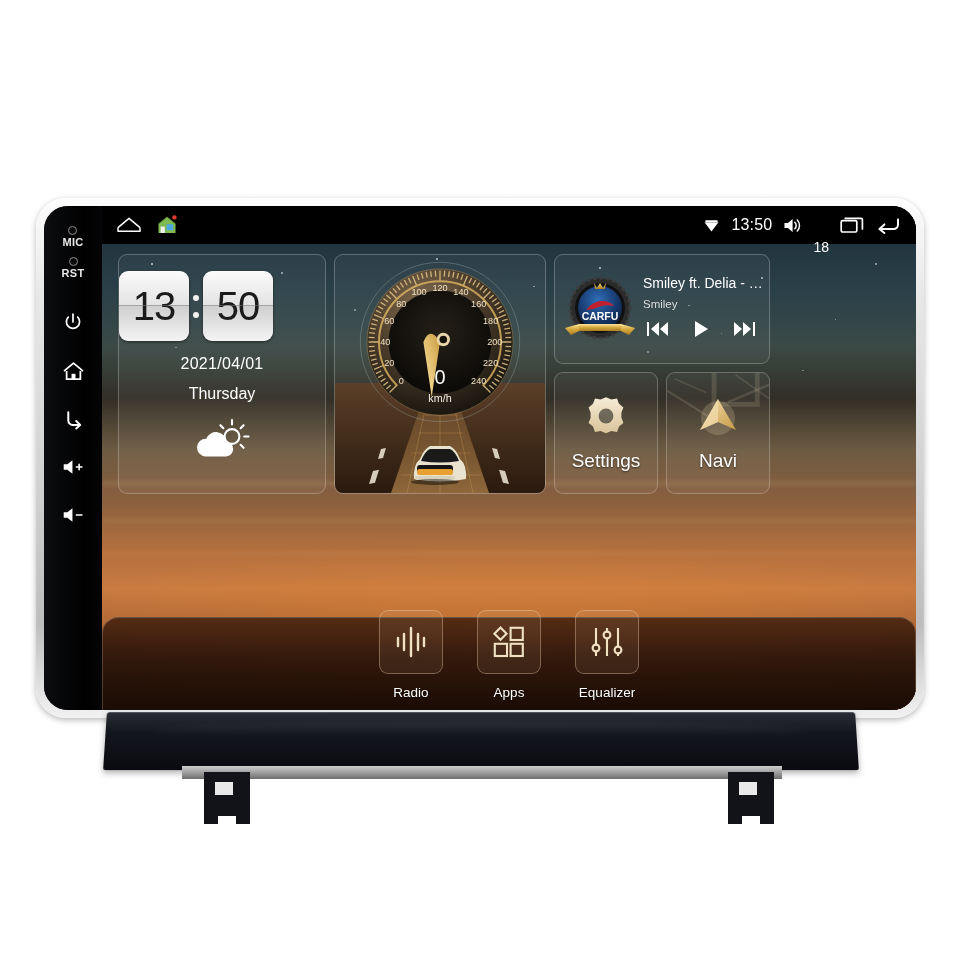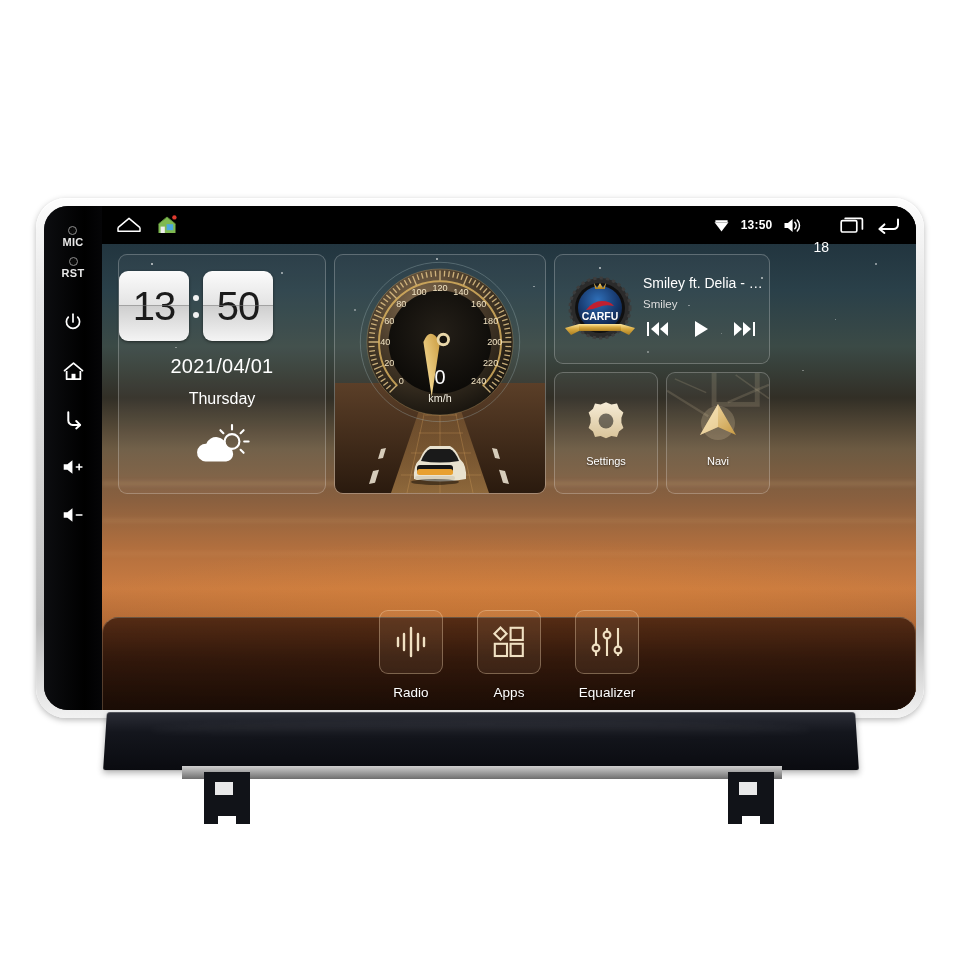"13:50" .sb-time { font-size: 12px -> 16px; font-weight: 700 -> 400 }
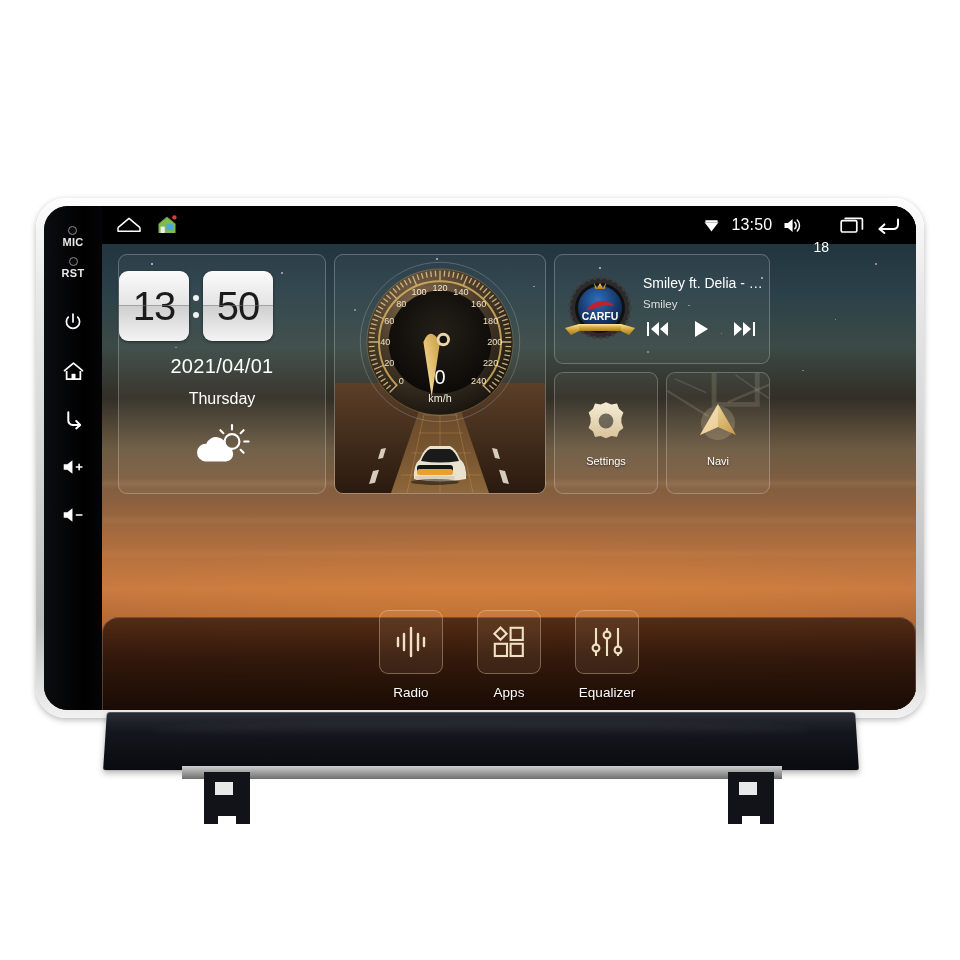"2021/04/01" .cw-date { font-size: 20px -> 16px }
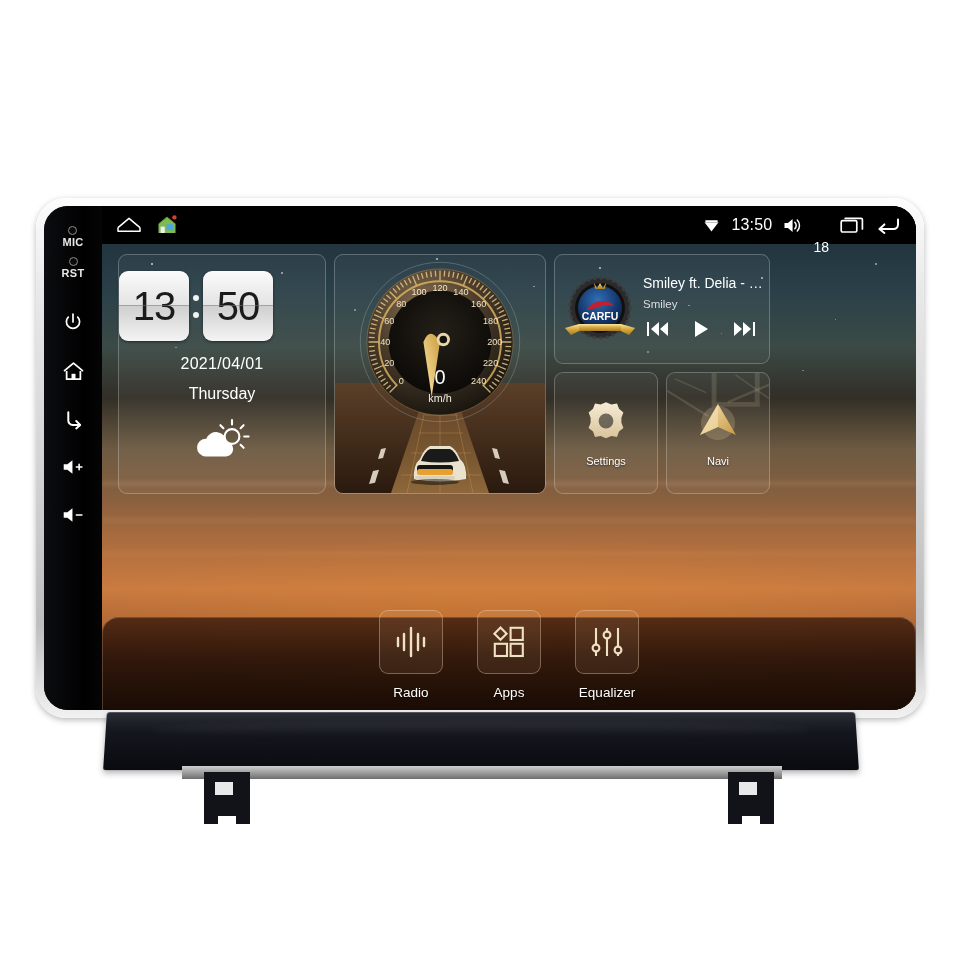"Settings" .tile-lbl { font-size: 11px -> 19px }
